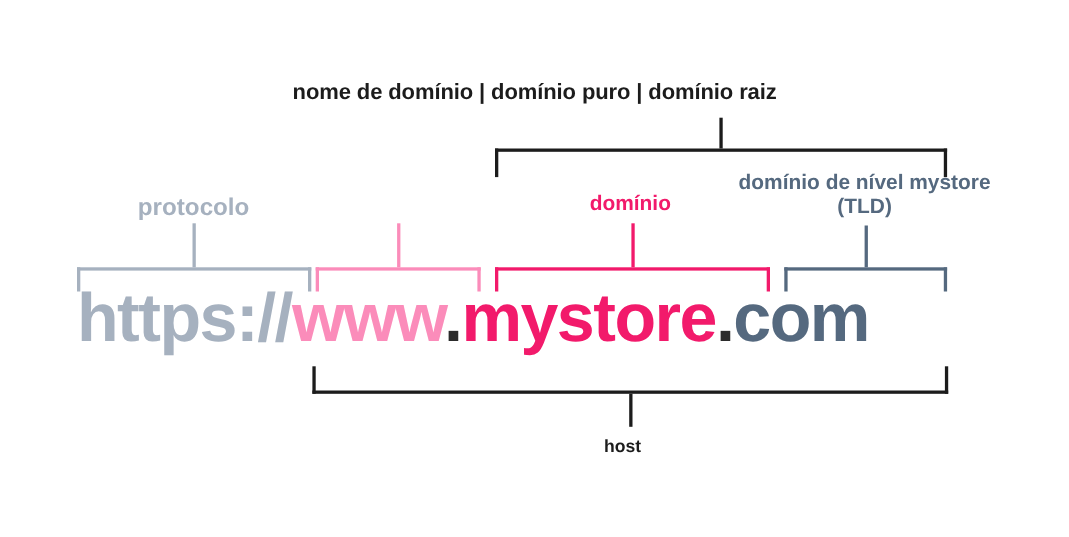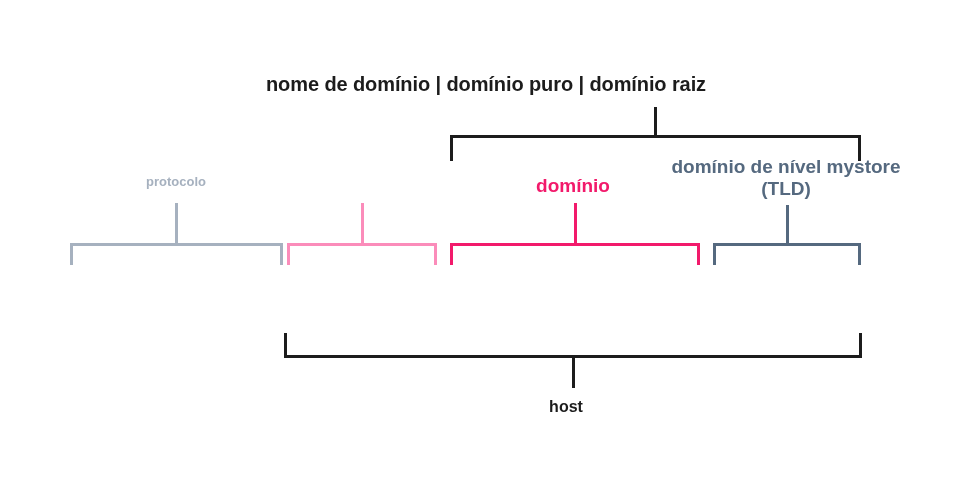"protocolo" .label-protocol { font-size: 13px -> 22px }
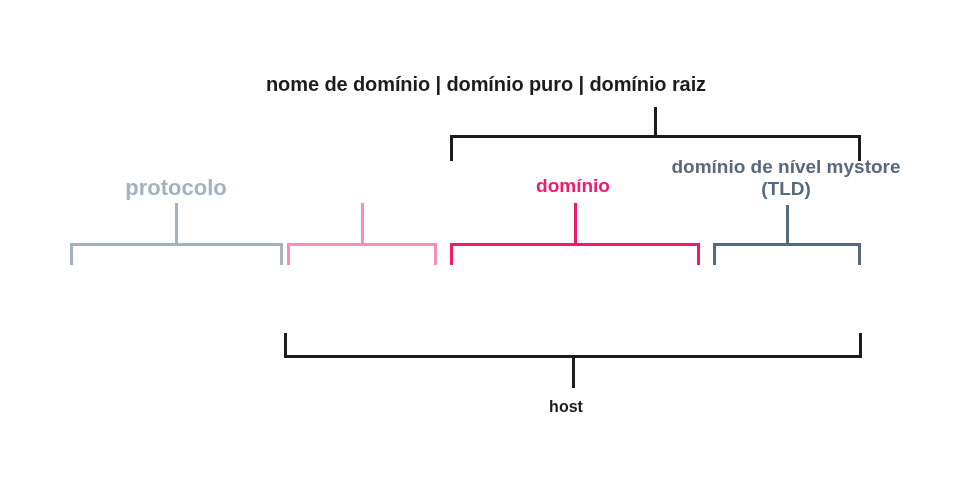"https://www.mystore.com" div { html: none -> <div> <span>https://</span><span>www</span><span>.</span><span>mystore</span><span>.</span><span>com</span> </div> }
